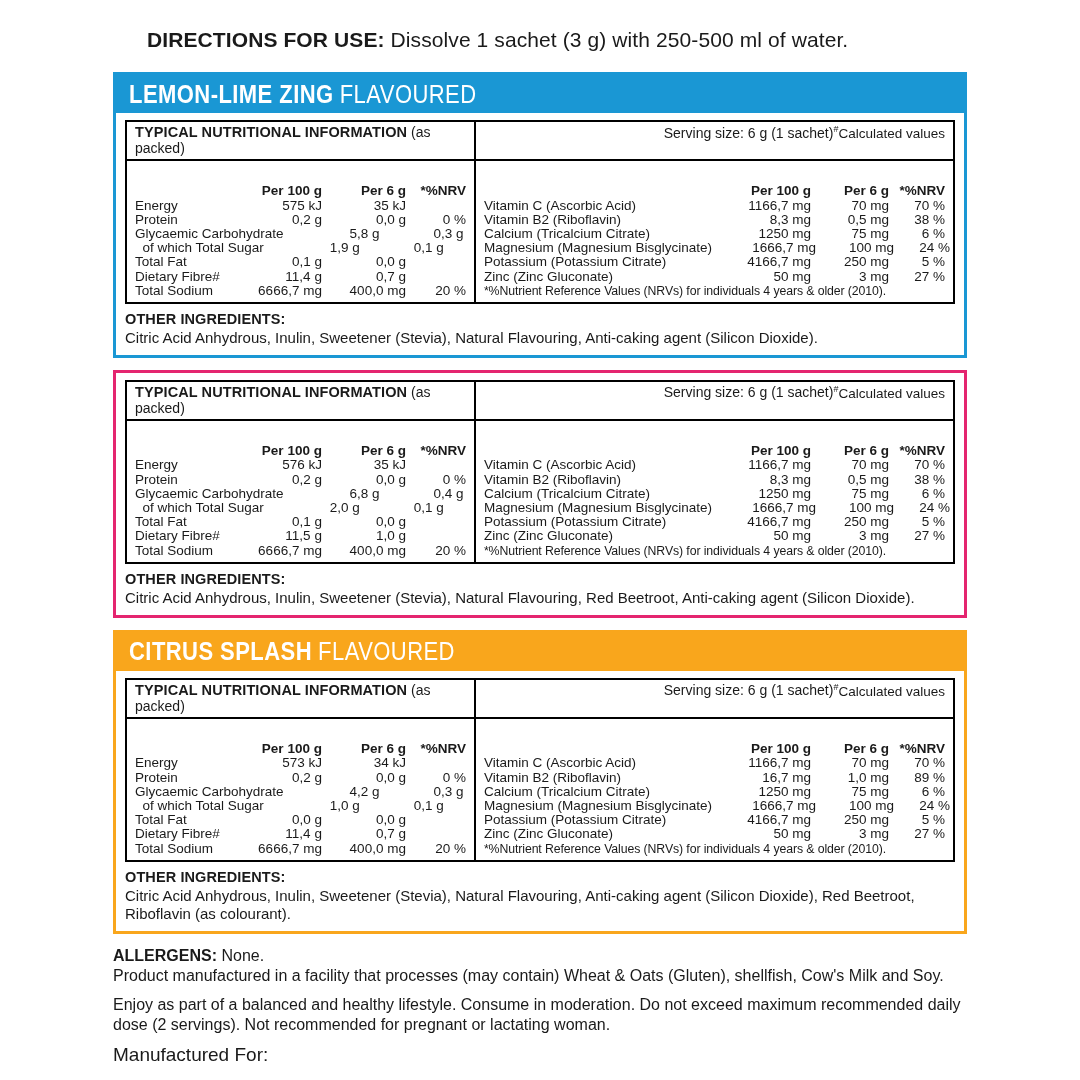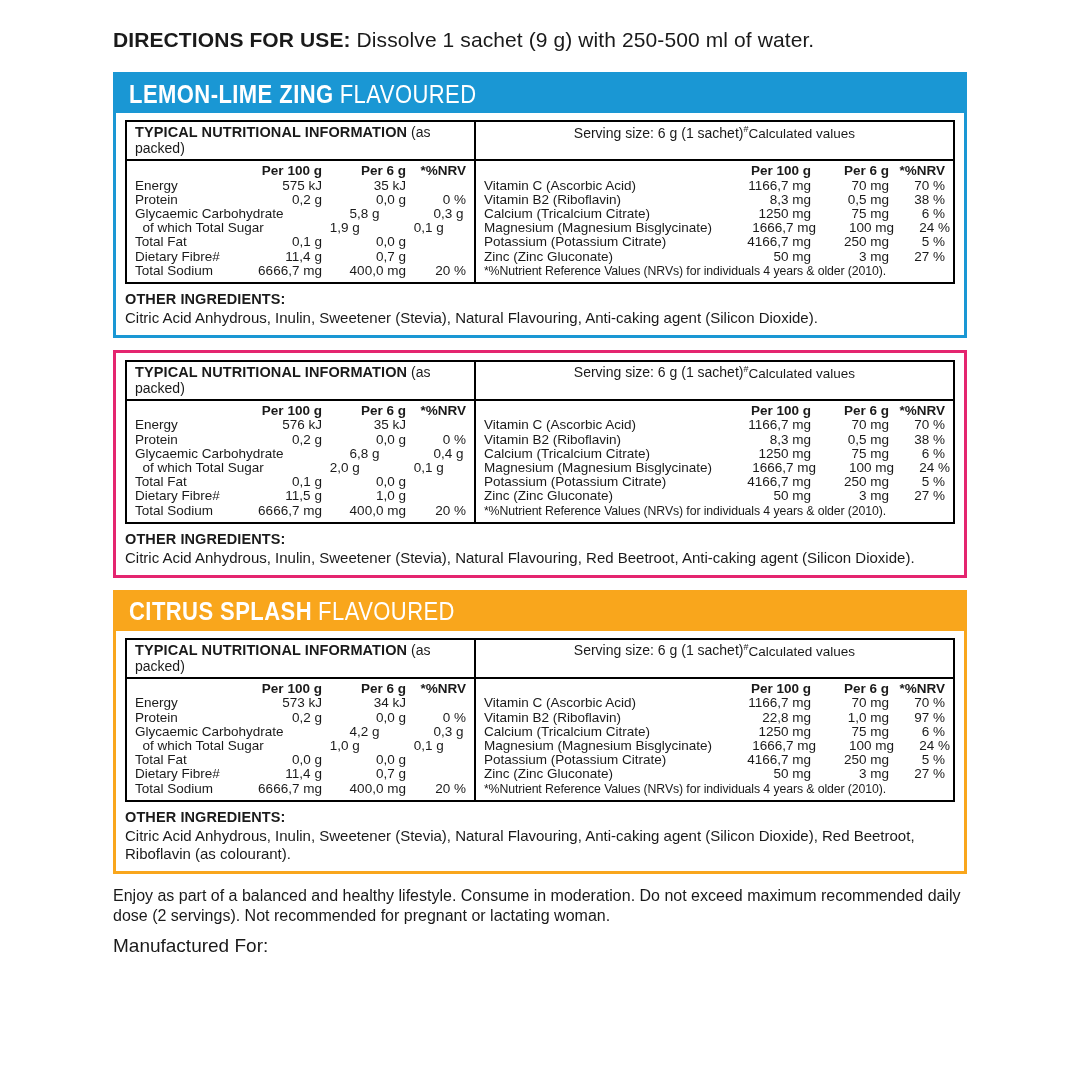"DIRECTIONS FOR USE:" .directions b { margin-left: none -> 34px }
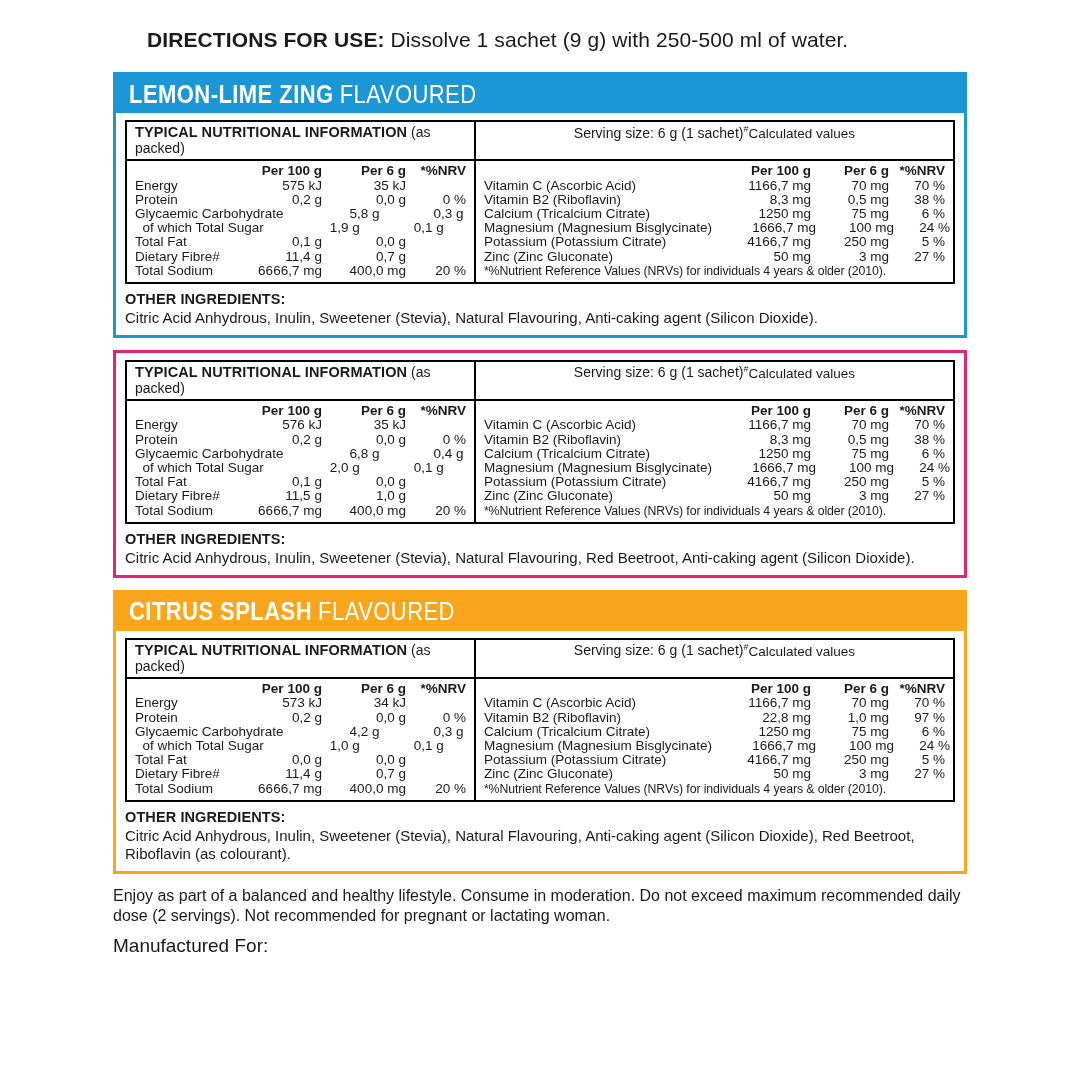"Dissolve 1 sachet (9 g)" span { text: 9 -> 3 }
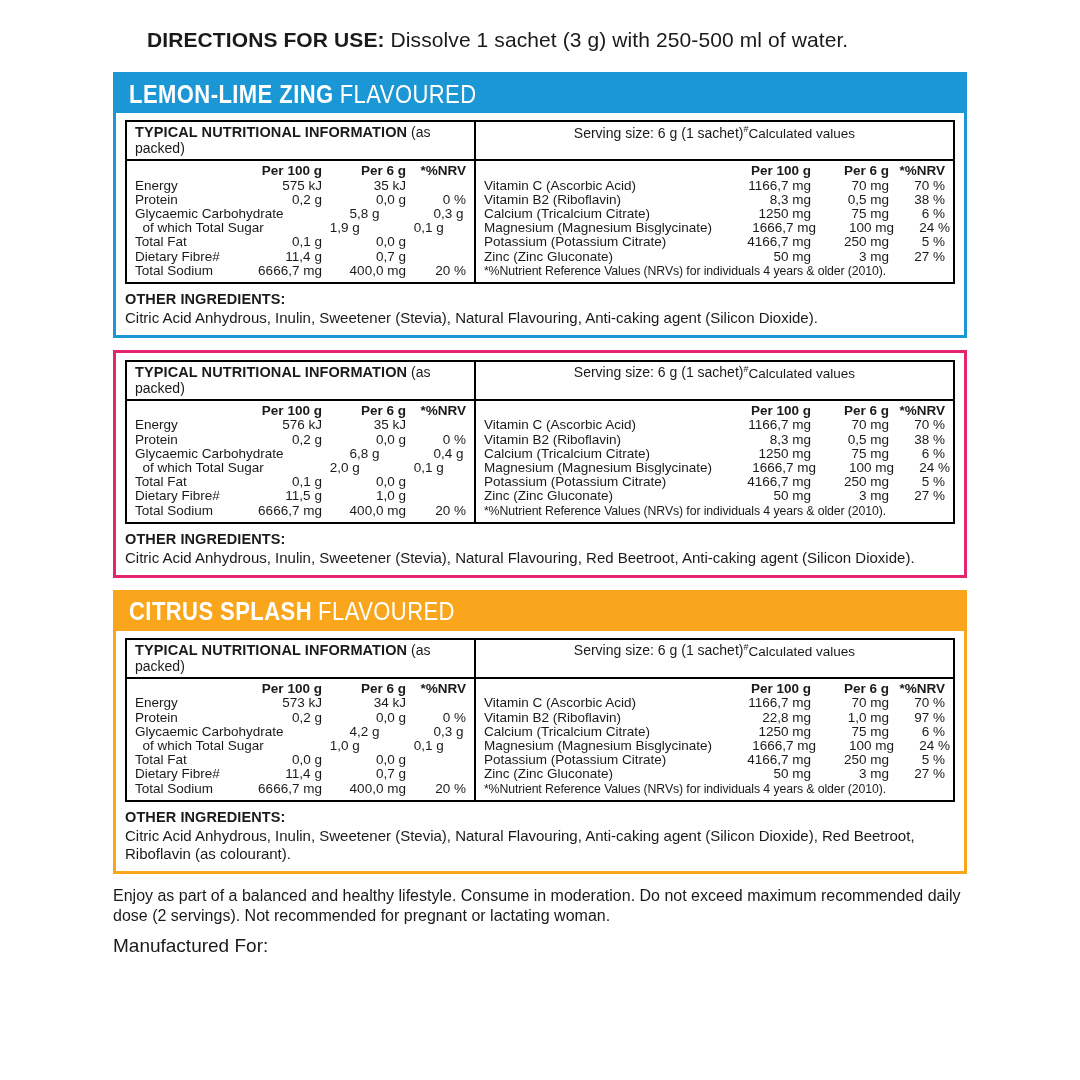"Serving size: 6 g (1" .tright { justify-content: center -> flex-end }
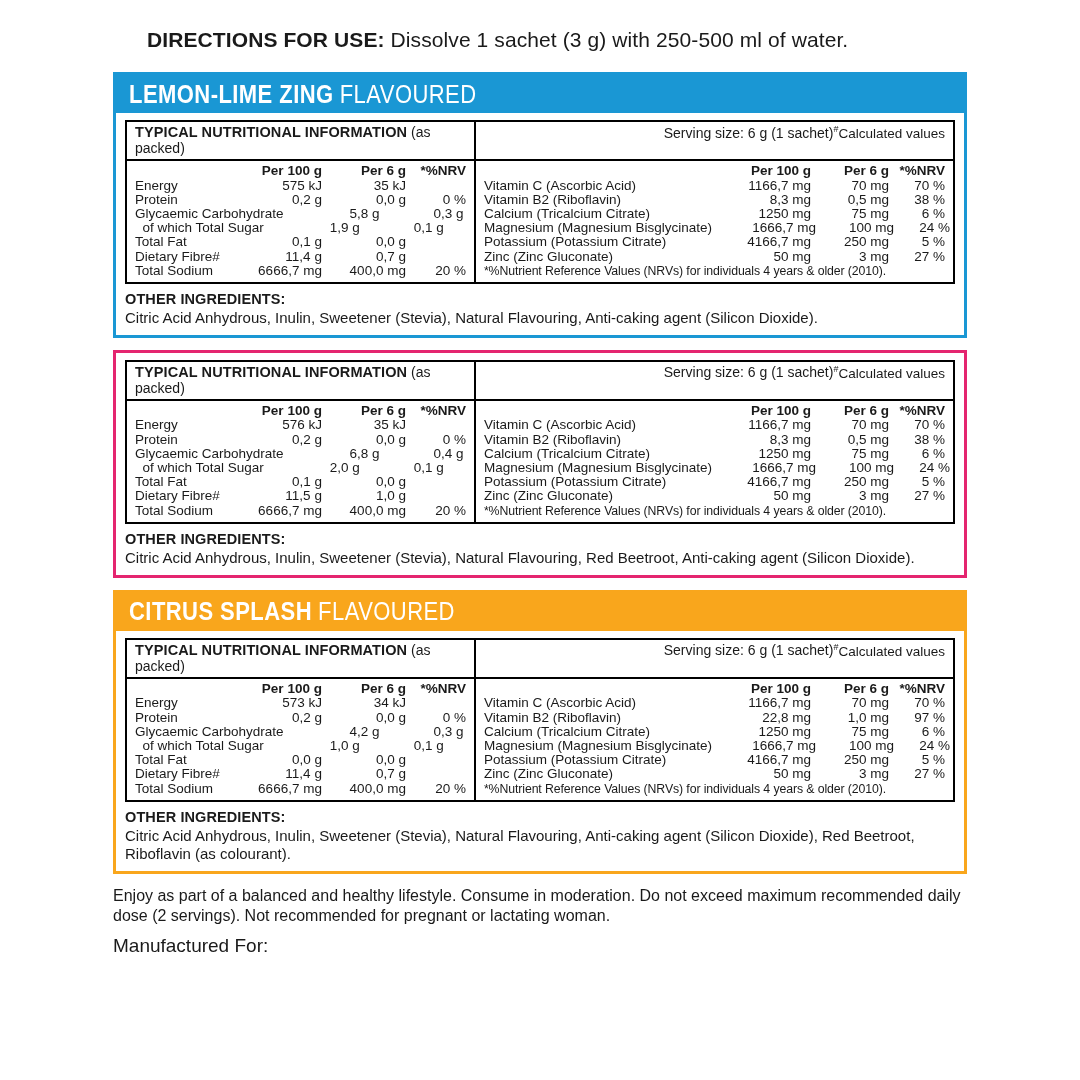"Per 100 g" .nhead { margin-top: none -> 20px }
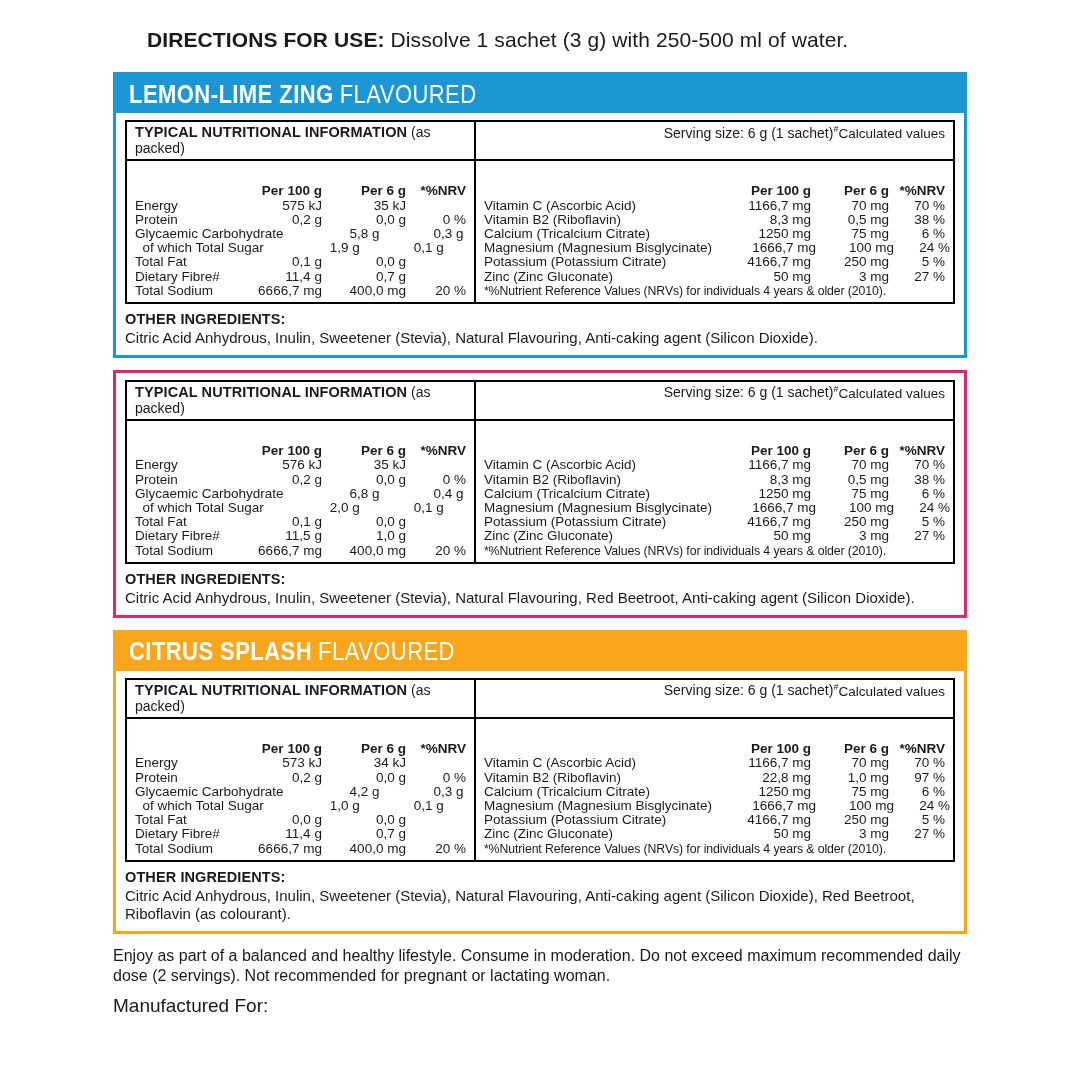"22,8 mg" span.c1 { text: 22,8 -> 16,7 }
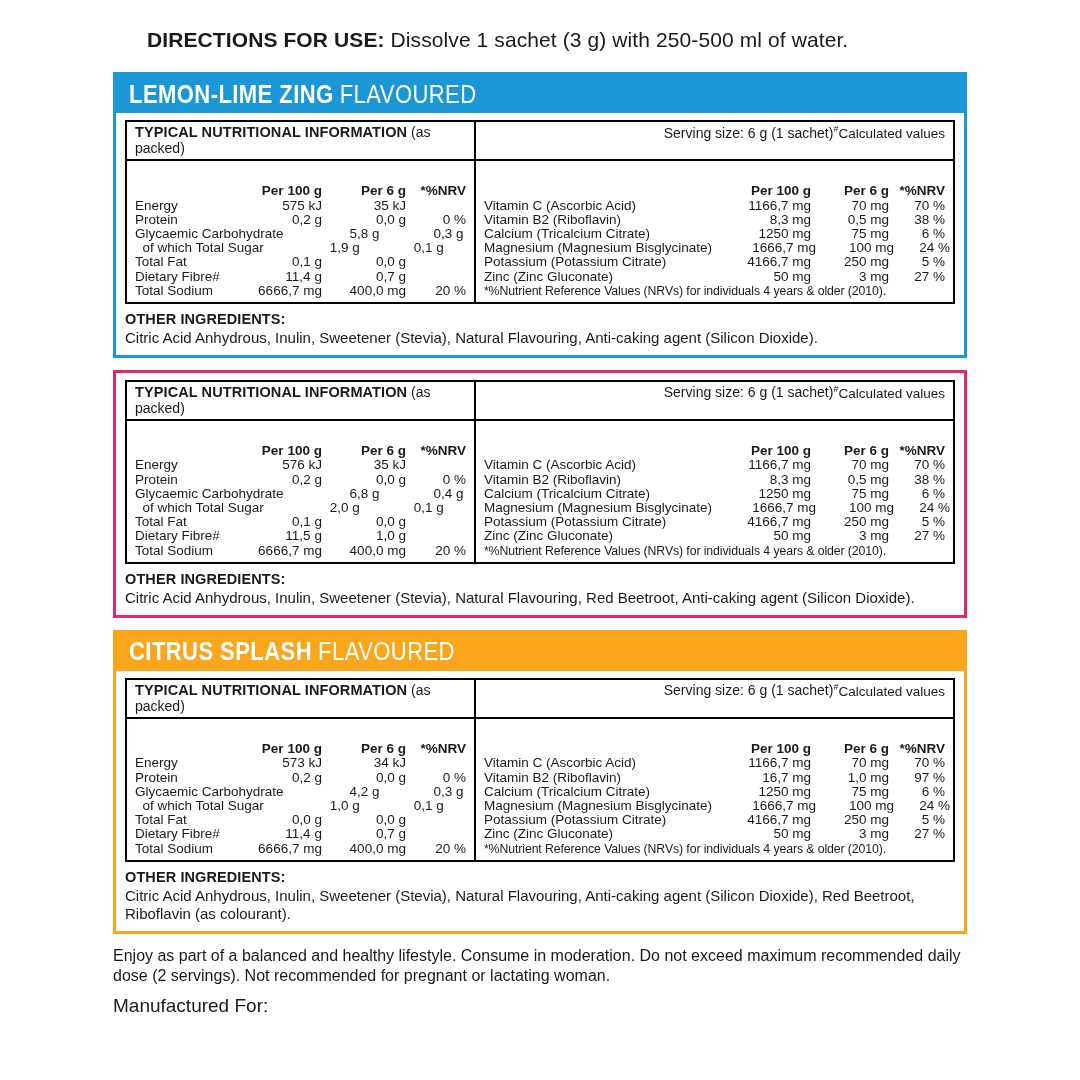"97 %" span.c3 { text: 97 -> 89 }
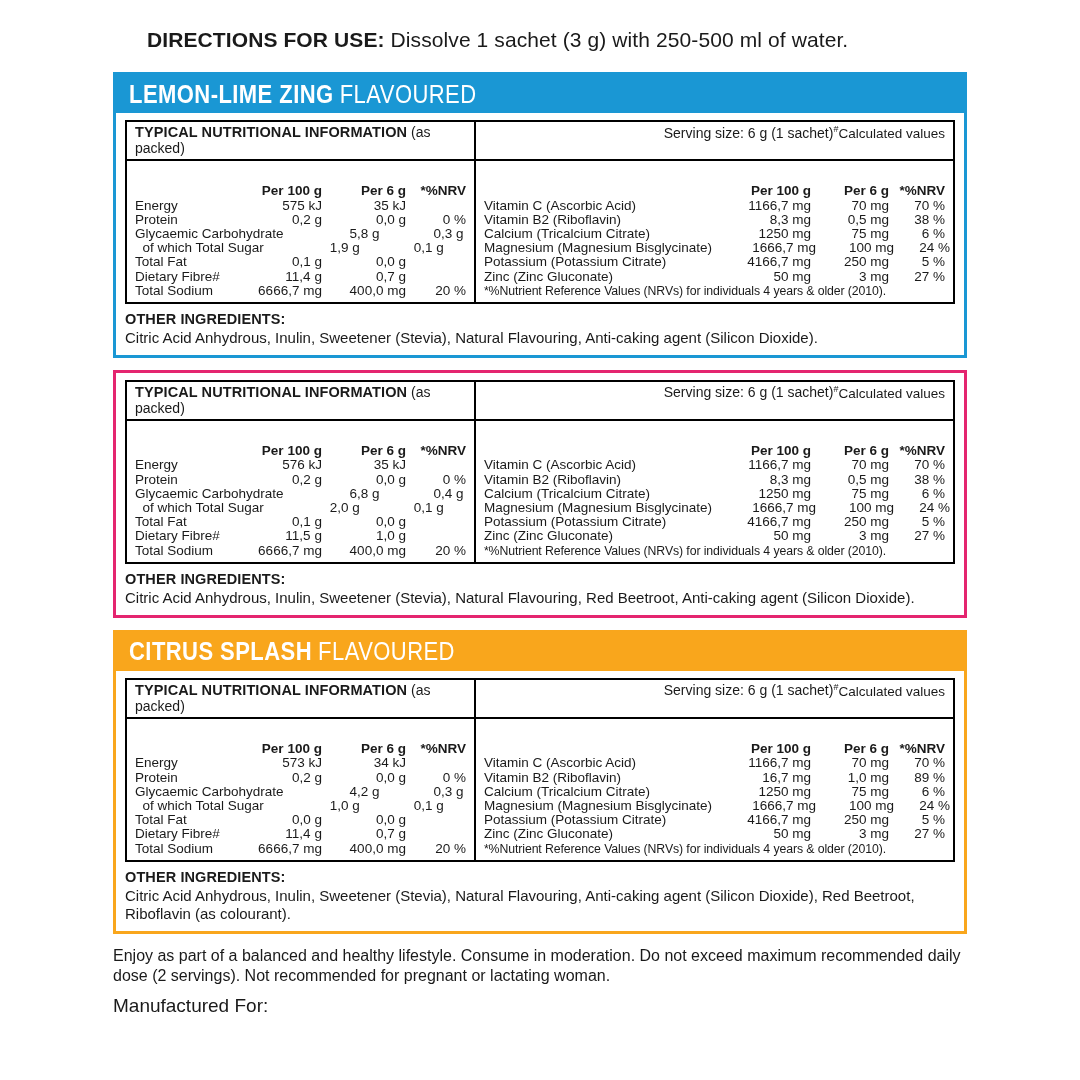"ALLERGENS: None." div.allergens { html: none -> <div> <div><b>ALLERGENS:</b> <span>None.</span></div> <div>Product manufactured in a facility that processes (may contain) Wheat &amp; Oats (Gluten), shellfish, Cow's Milk and Soy.</div> </div> }
